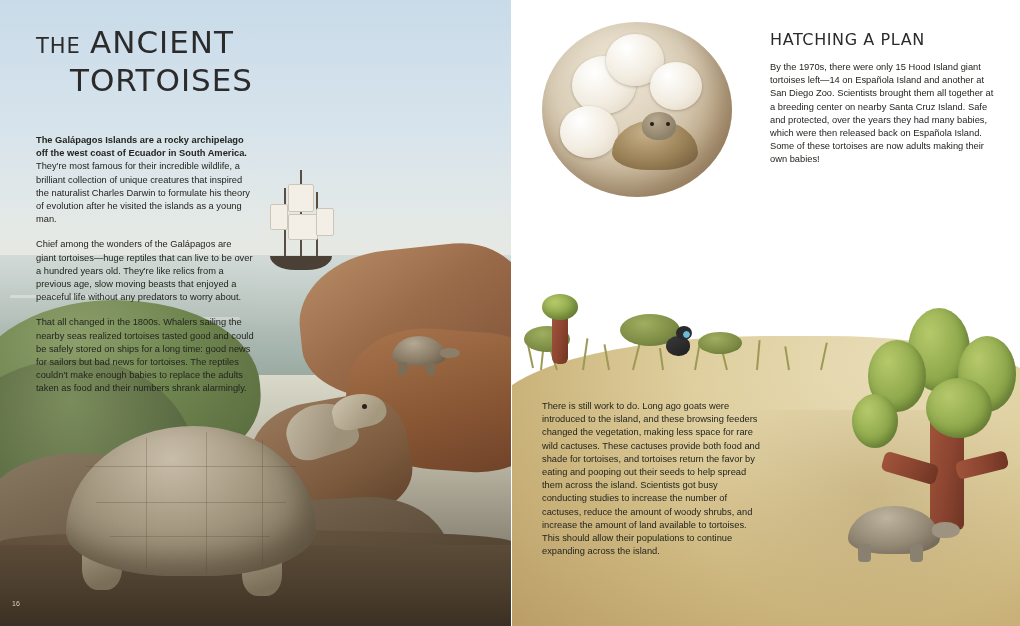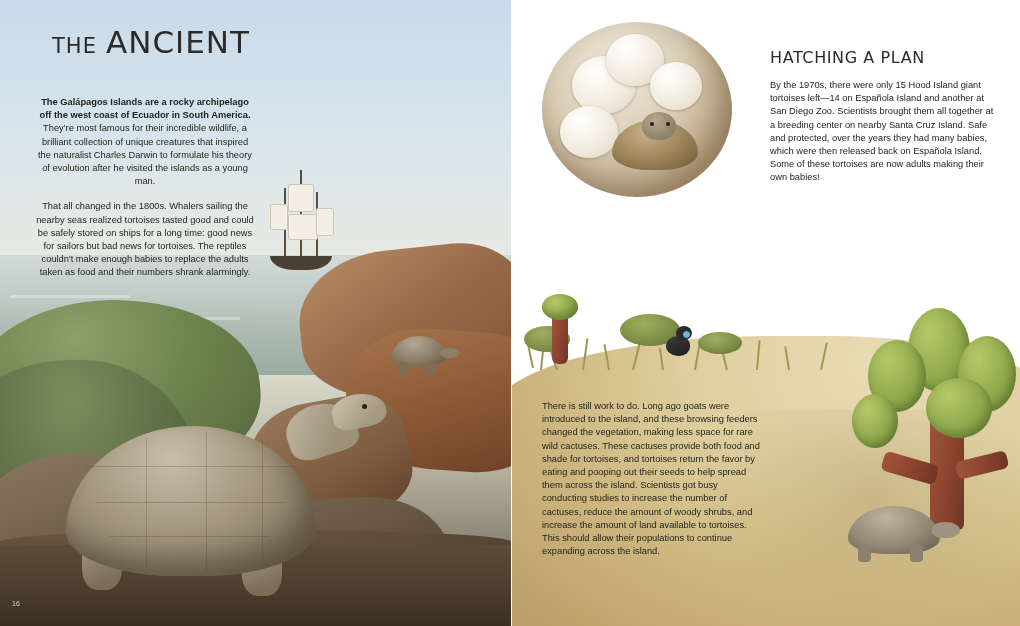"THE ANCIENT" .left-text { text-align: center -> none }
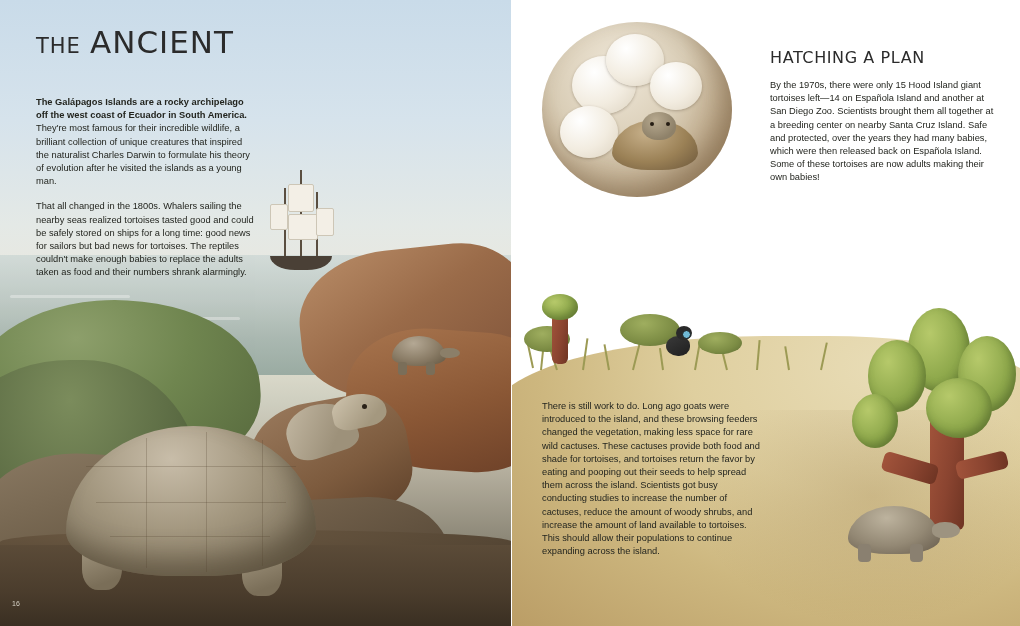"HATCHING A PLAN" div.sec-head { margin-top: 18px -> none }
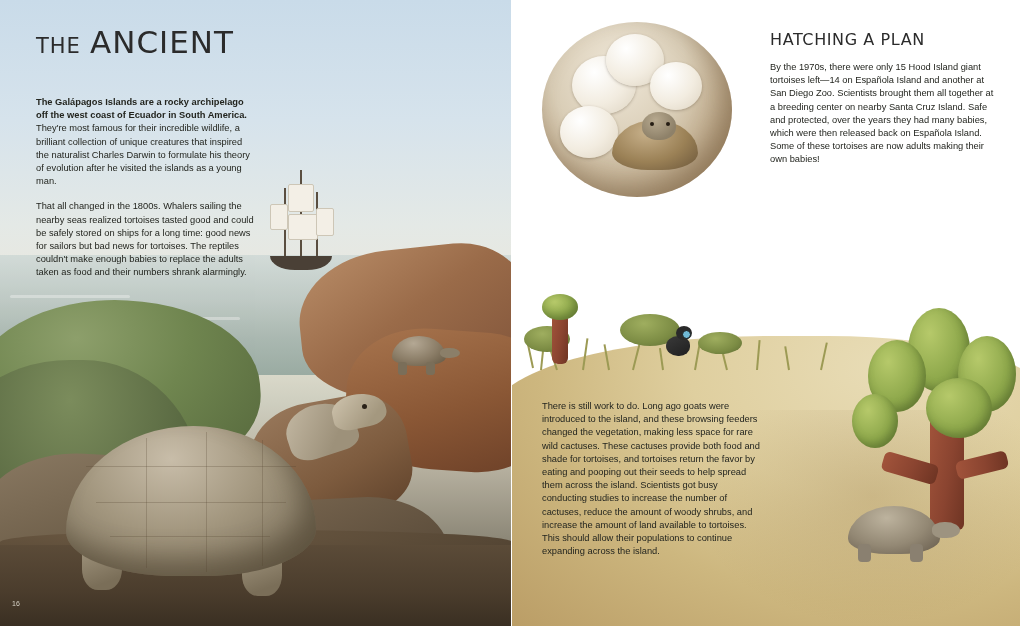"TORTOISES" div.title-line2 { html: none -> <div>TORTOISES</div> }
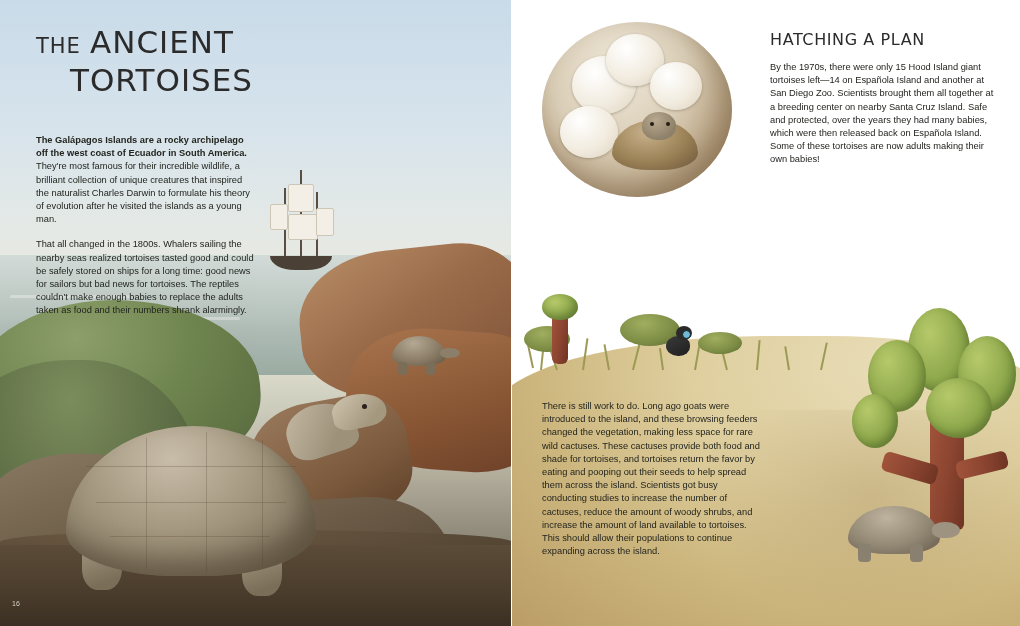"Chief among the wonders of" p.body-p { html: none -> <p>Chief among the wonders of the Galápagos are giant tortoises—huge reptiles that can live to be over a hundred years old. They're like relics from a previous age, slow moving beasts that enjoyed a peaceful life without any predators to worry about.</p> }
